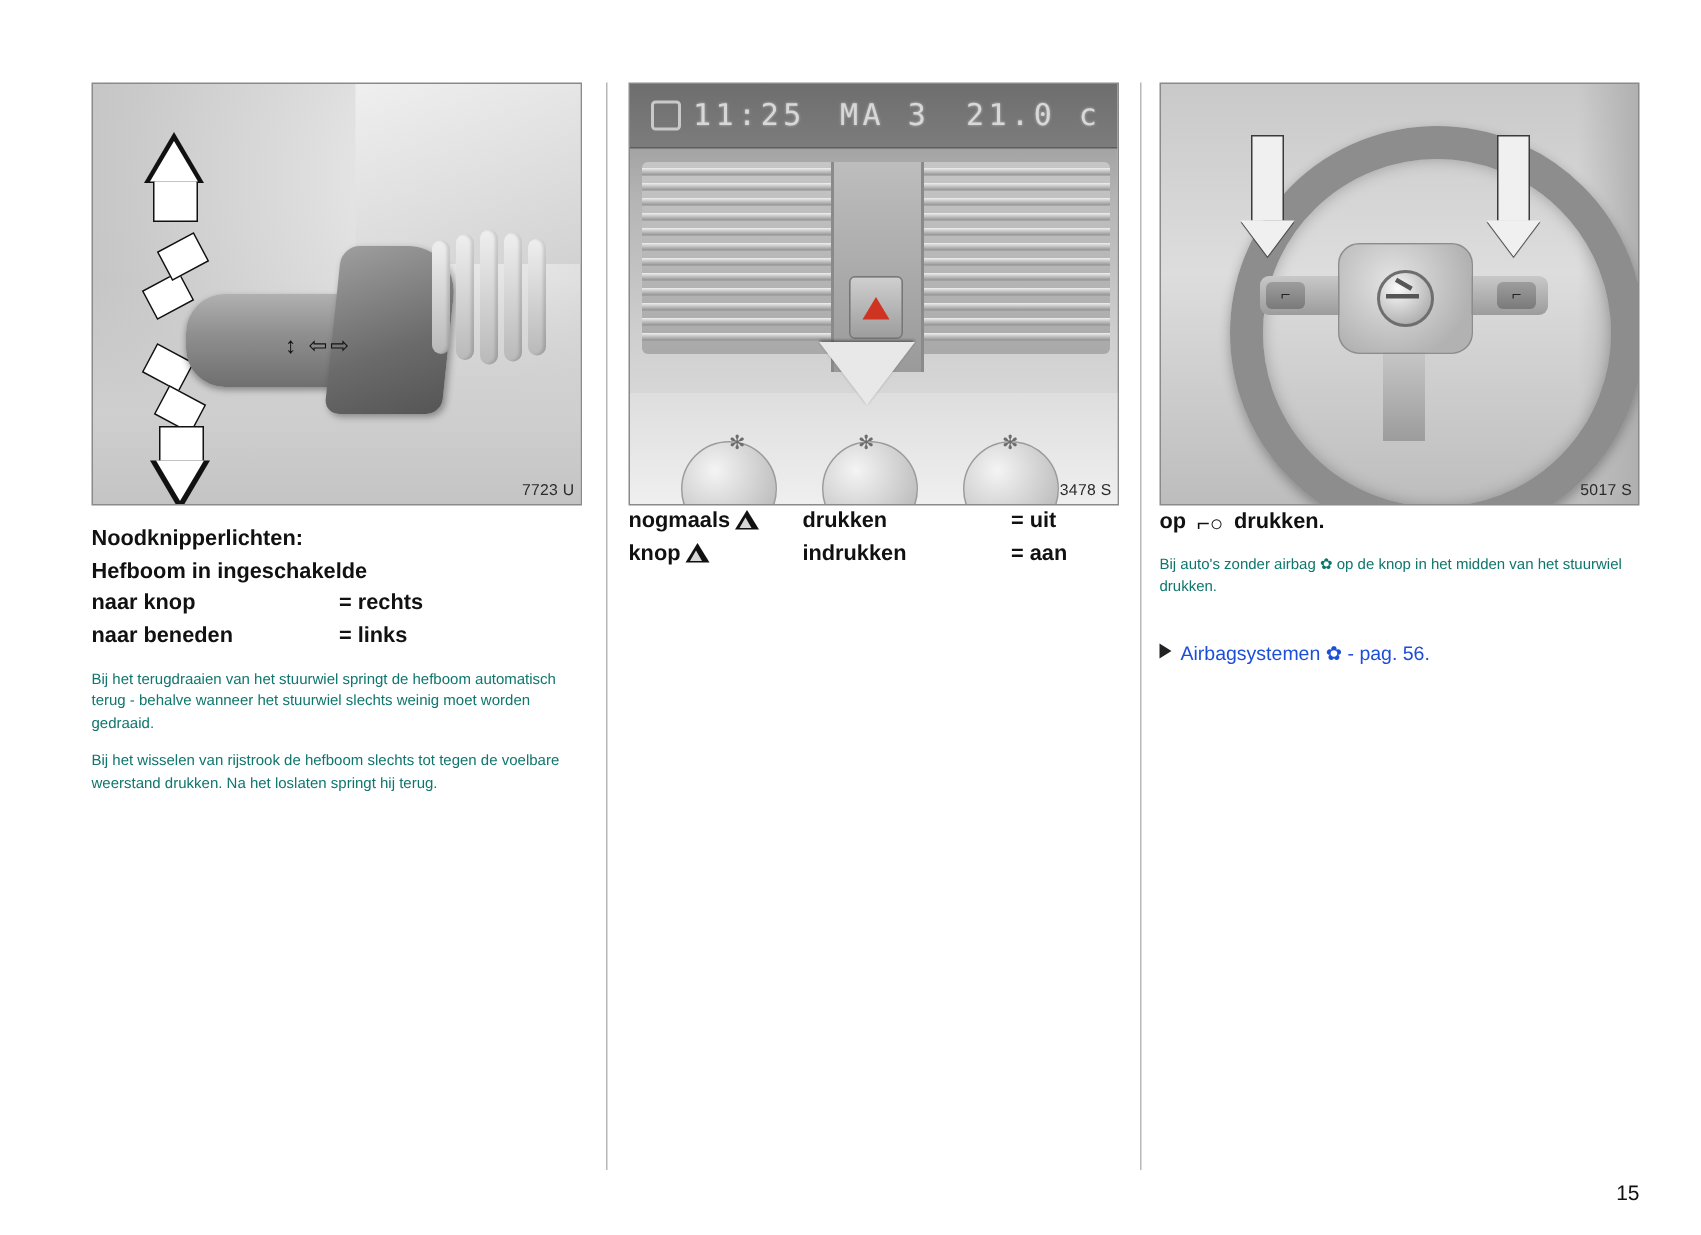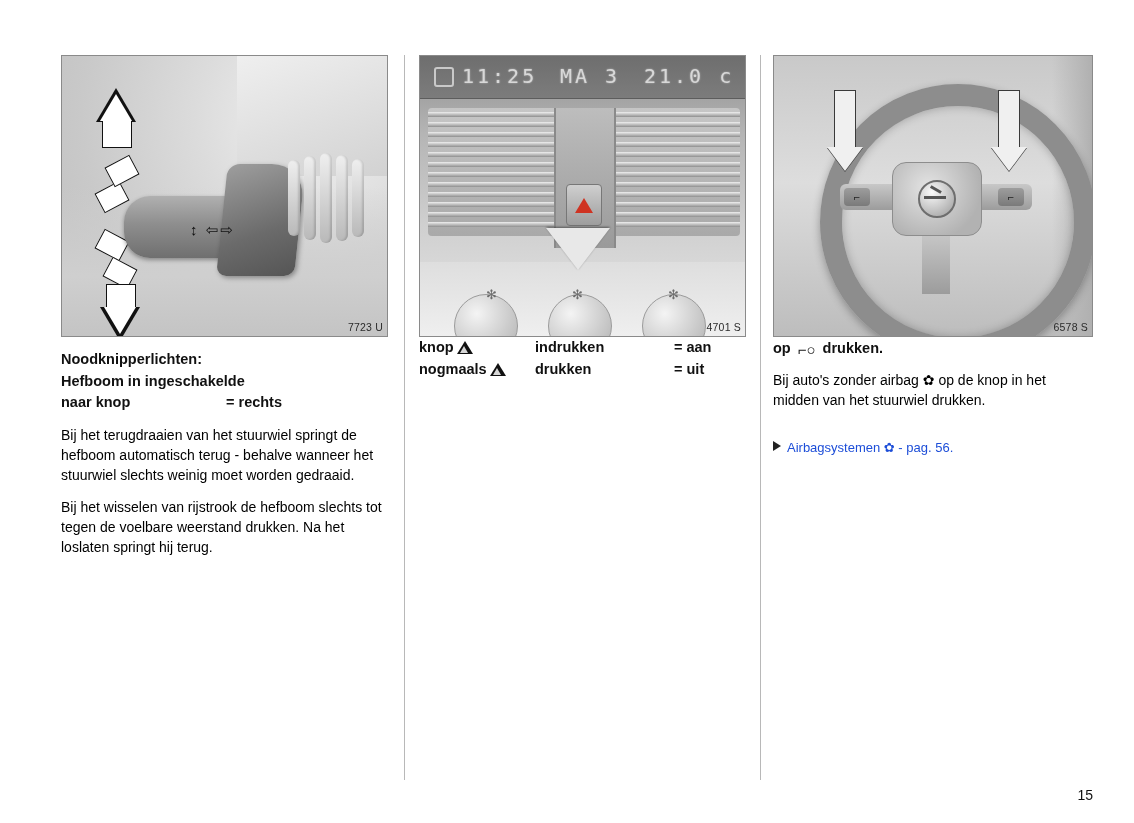"4701 S" span.figcode { text: 4701 -> 3478 }
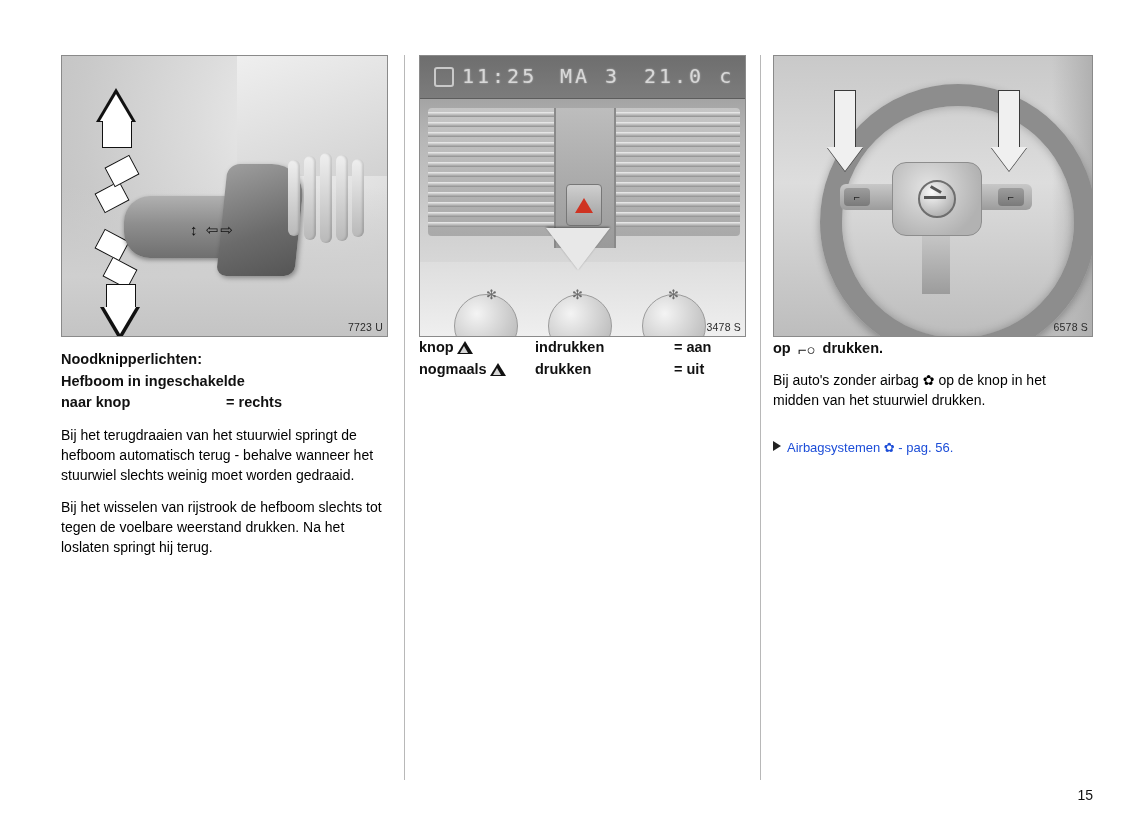"6578 S" span.figcode { text: 6578 -> 5017 }
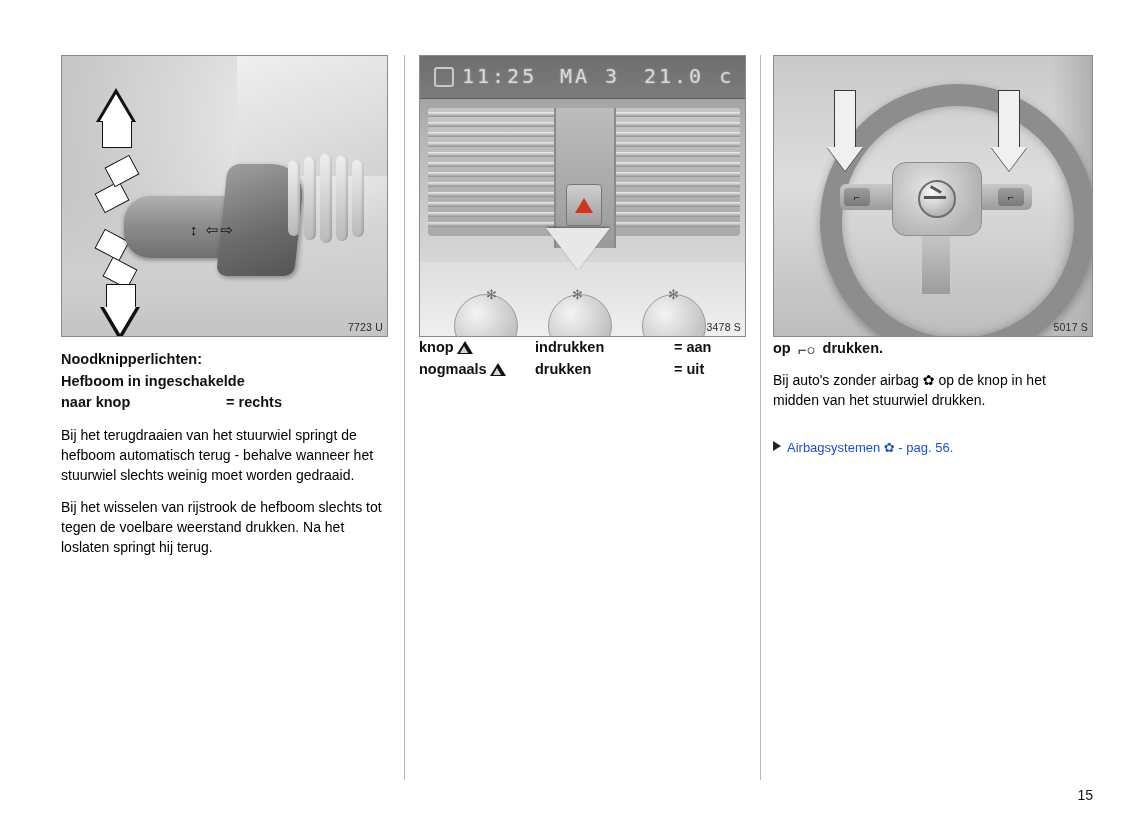"knop" div.defrow { order: before "nogmaals" -> after "nogmaals" }
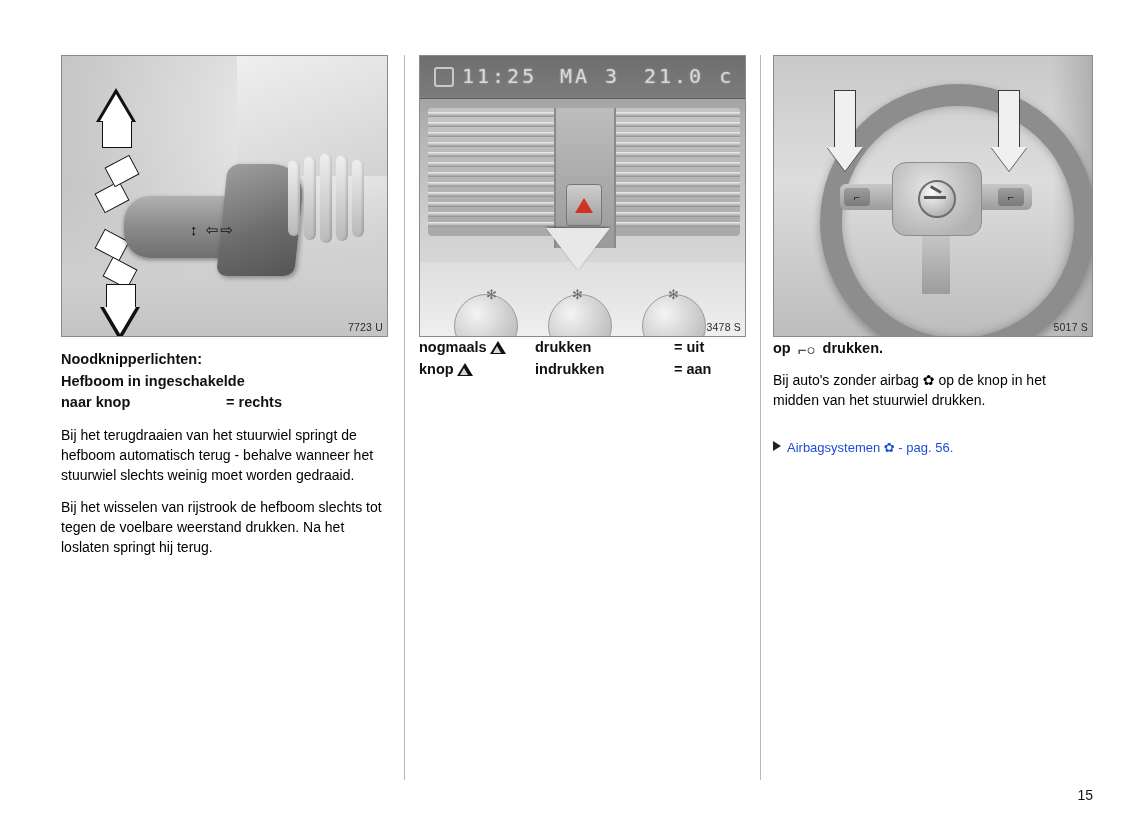"Bij auto's zonder airbag ✿" .body { color: #000000 -> #0f766e; font-size: 14px -> 10px }
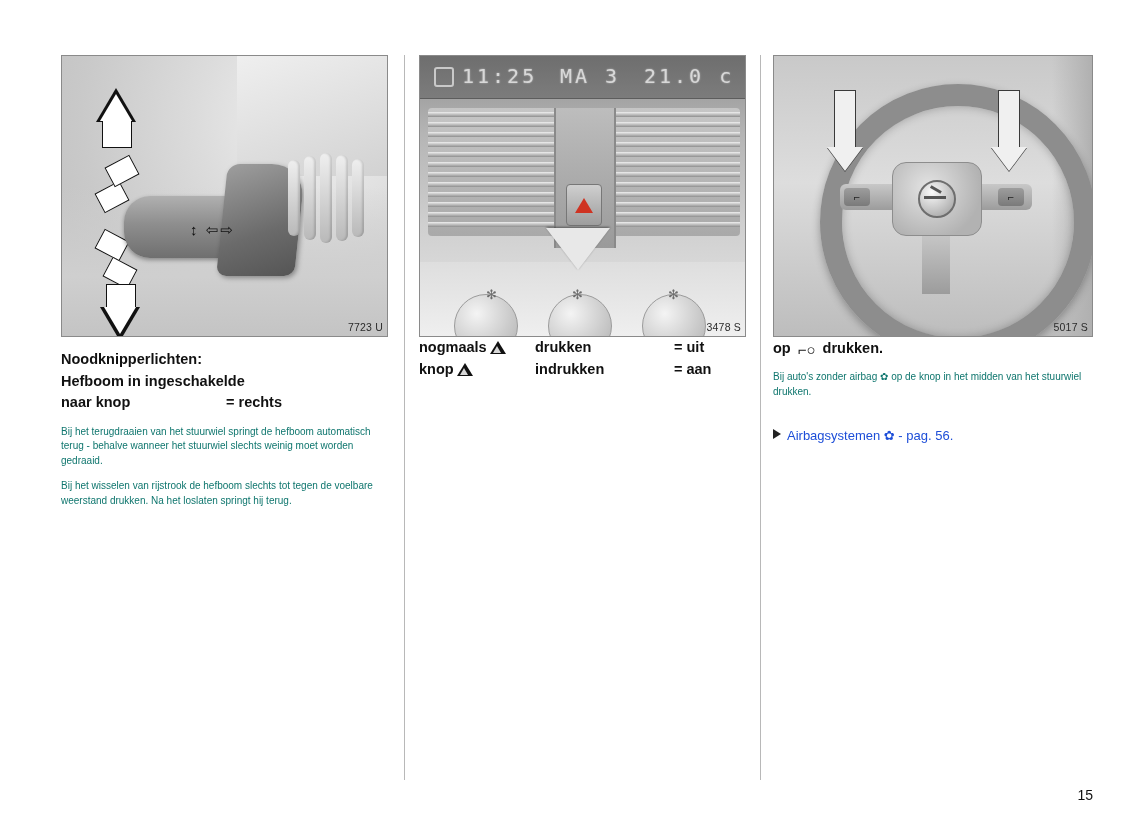"naar beneden" div.defrow { html: none -> <div> <span>naar beneden</span> <span>= links</span> </div> }
